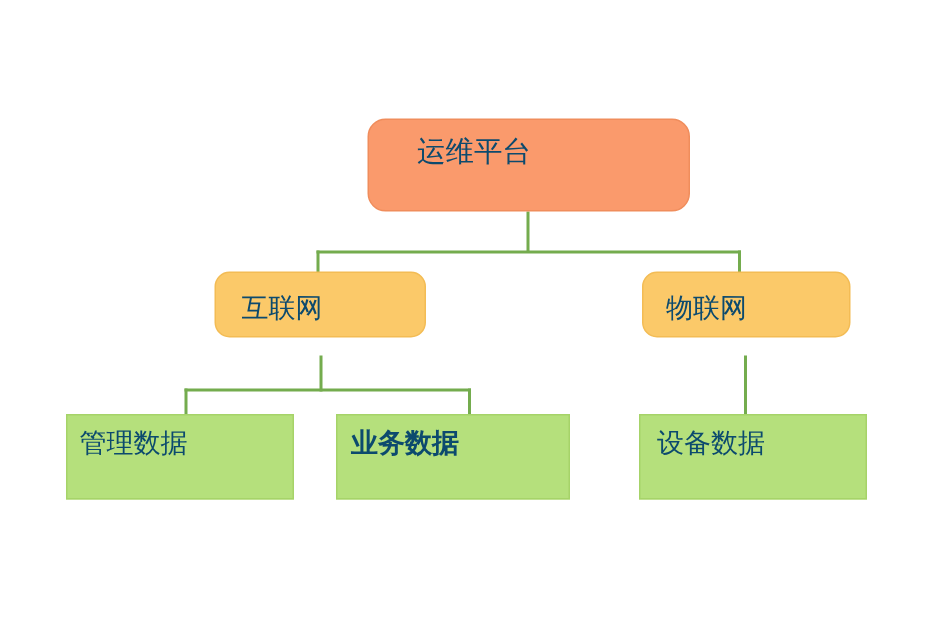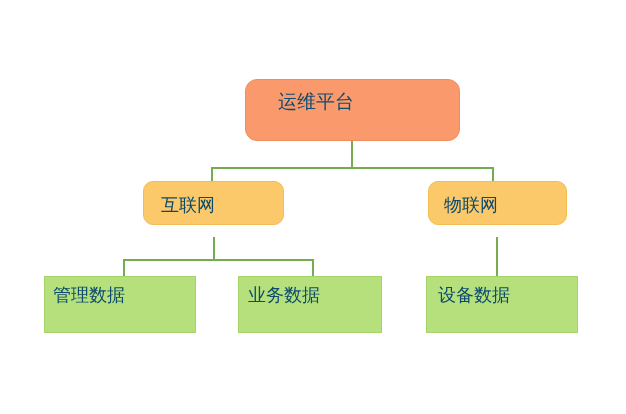"业务数据" .node-business { font-weight: none -> bold; left: 238px -> 224px; width: 144px -> 156px }
